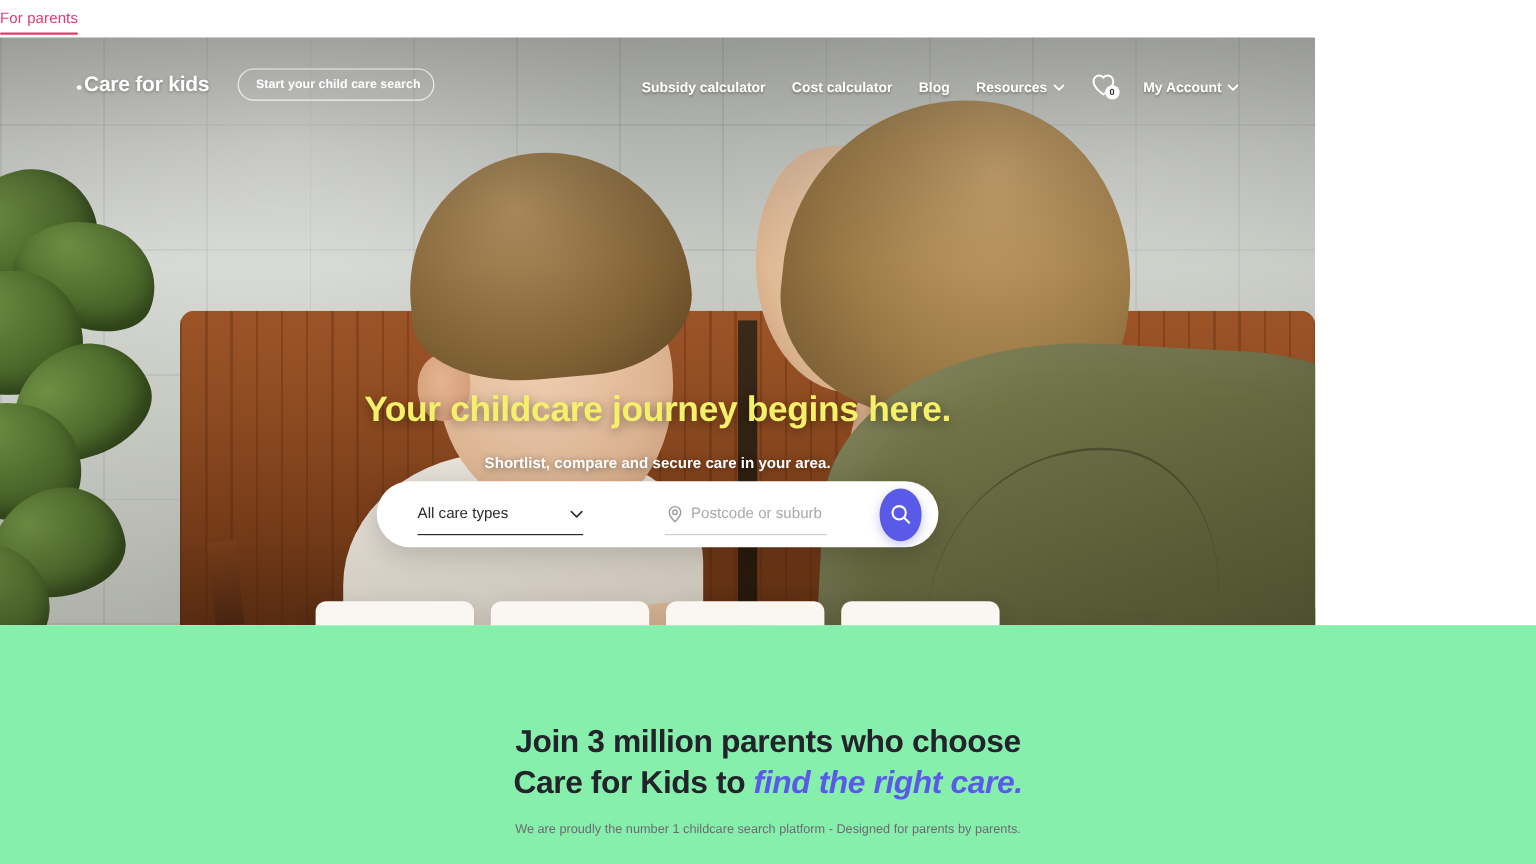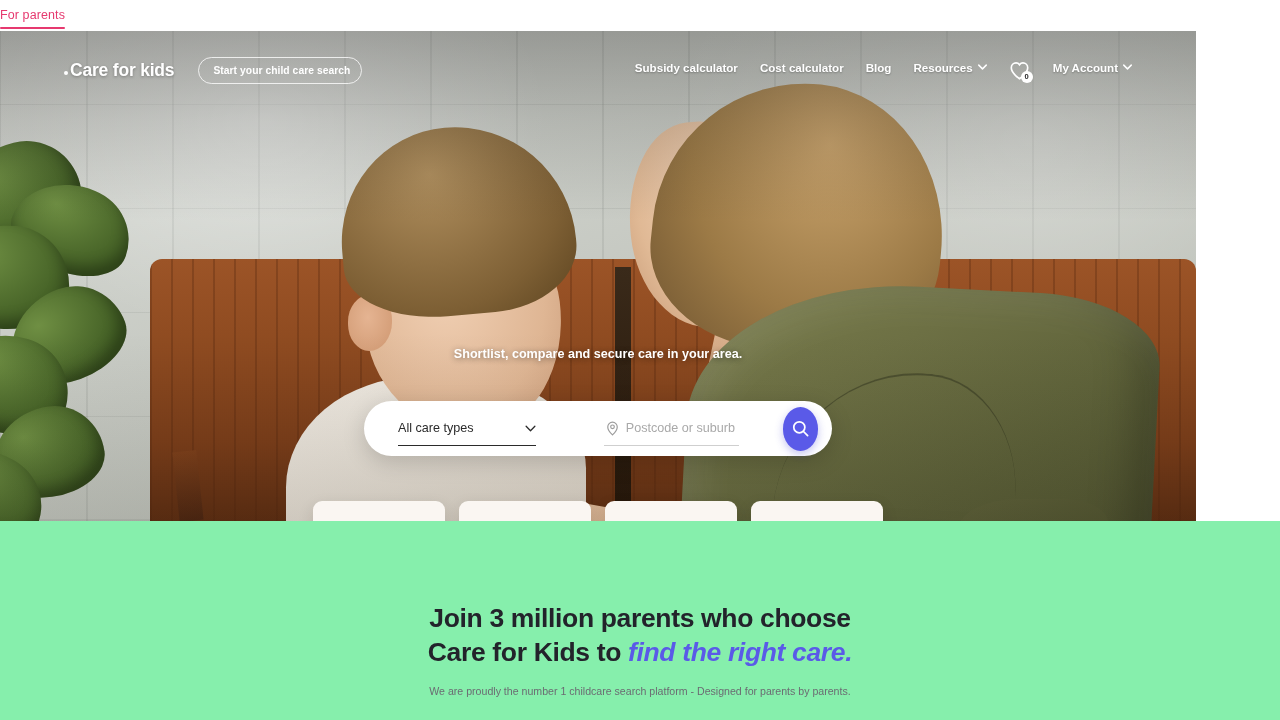"Care for kids" .hero { width: 1196px -> 1096px }
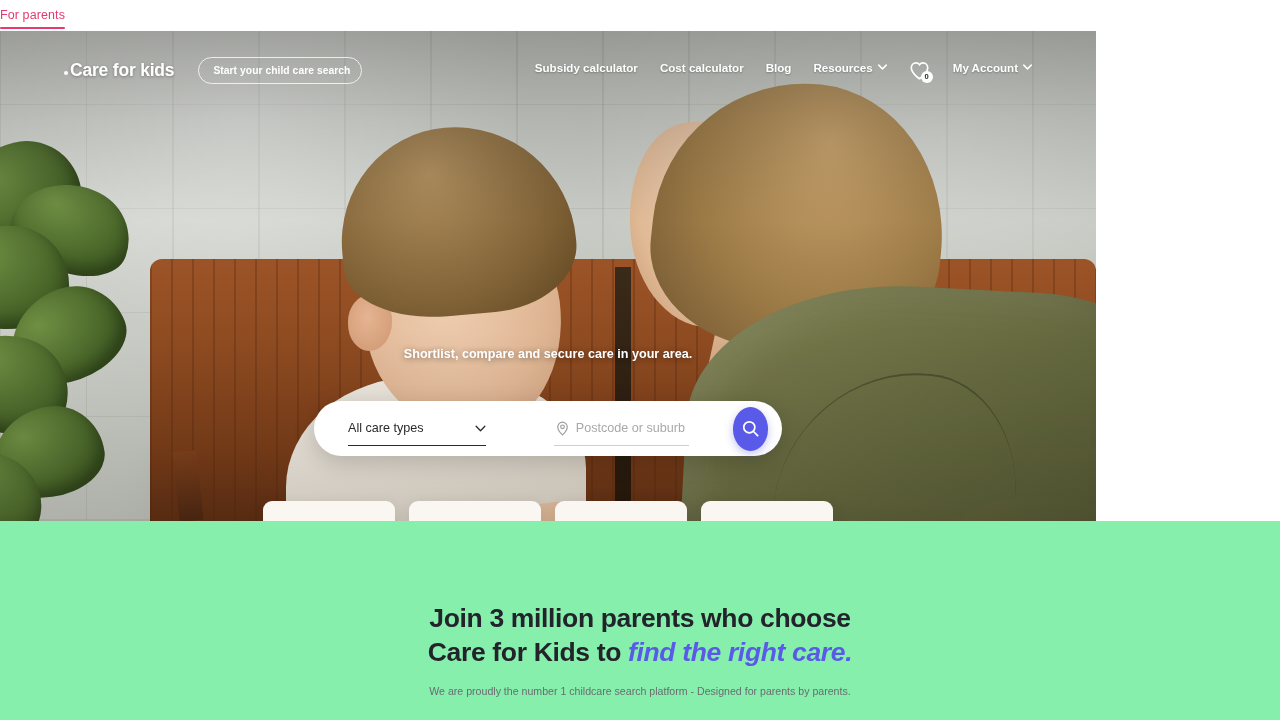"Subsidy calculator" .nav { align-items: flex-start -> flex-end }
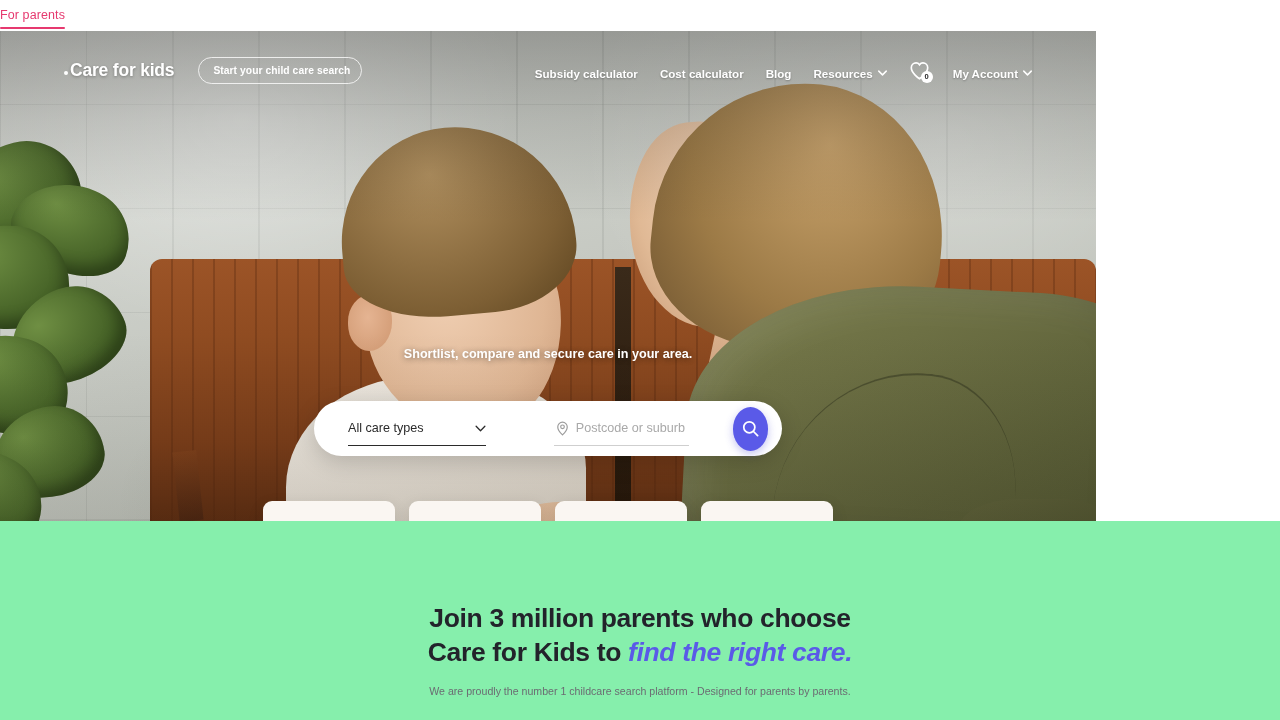"Your childcare journey begins here." div.hero-title { html: none -> <div>Your childcare journey begins here.</div> }
